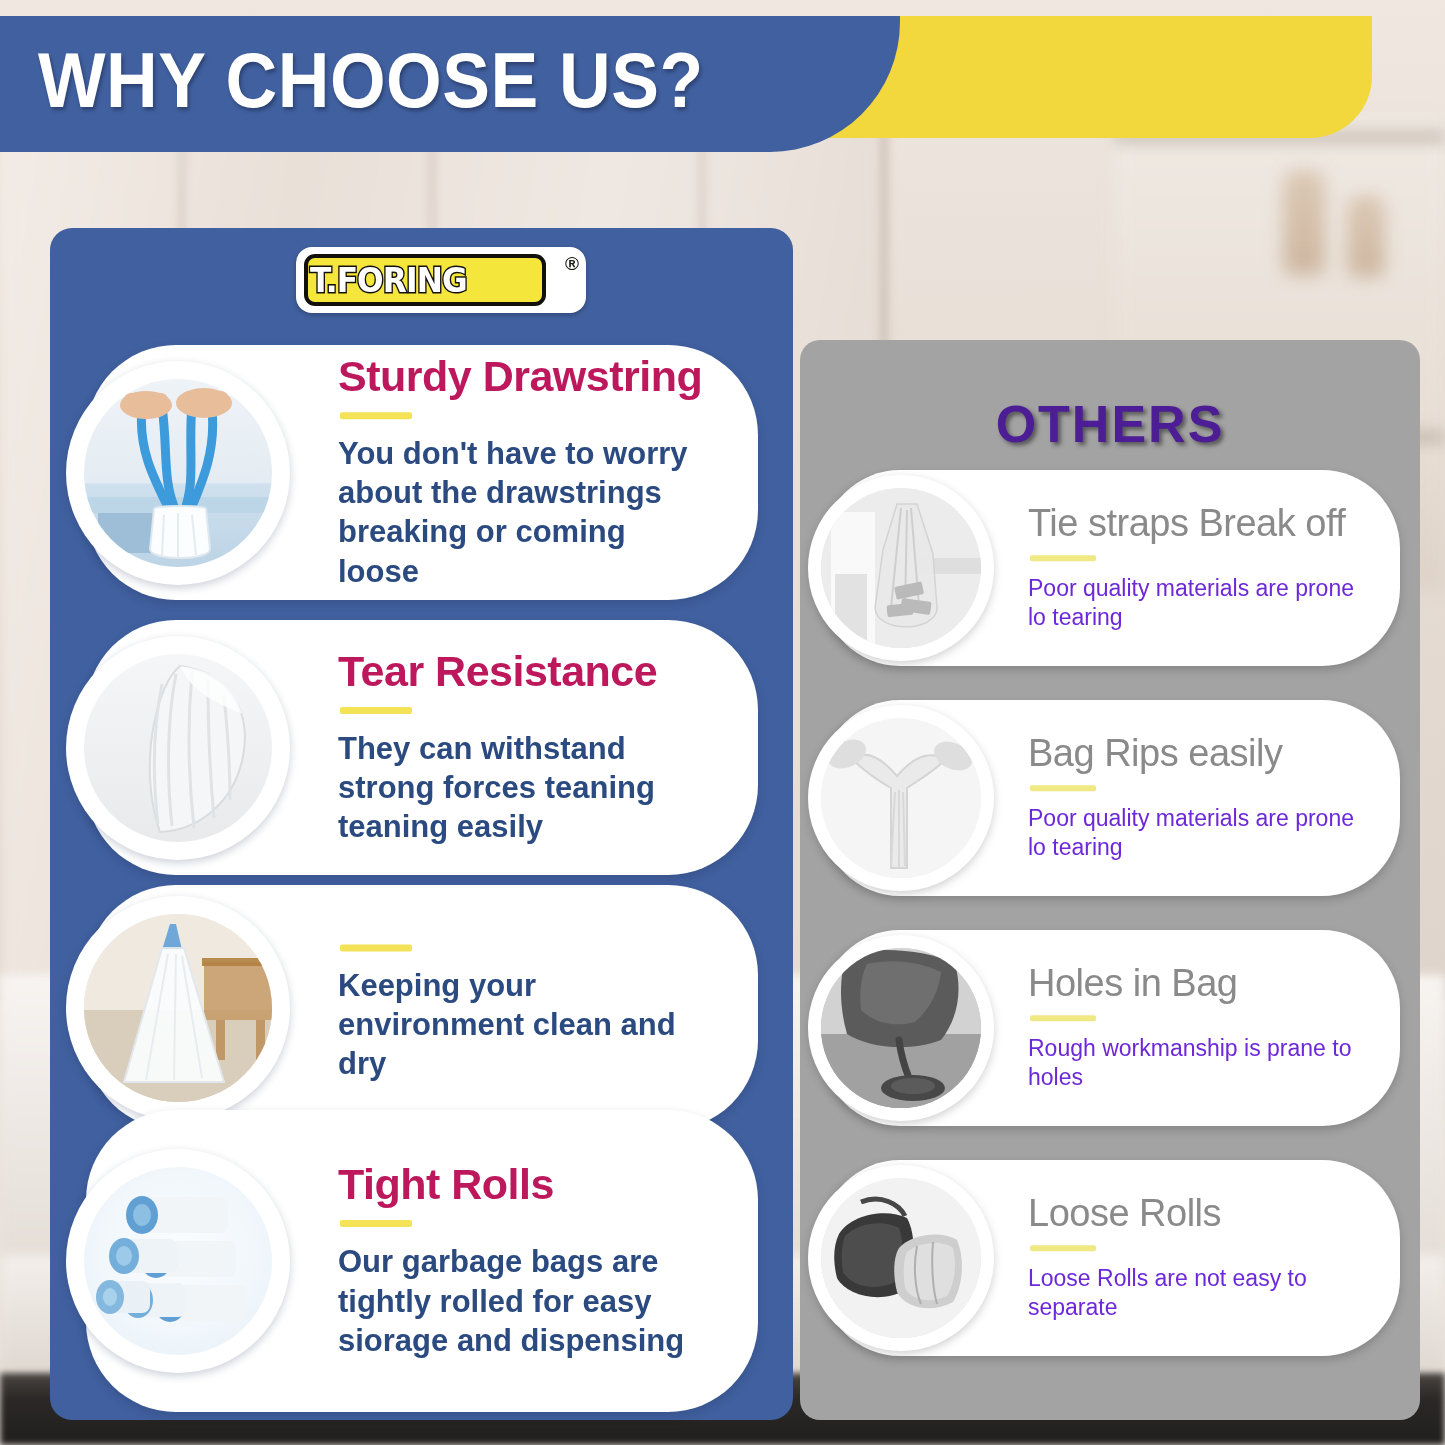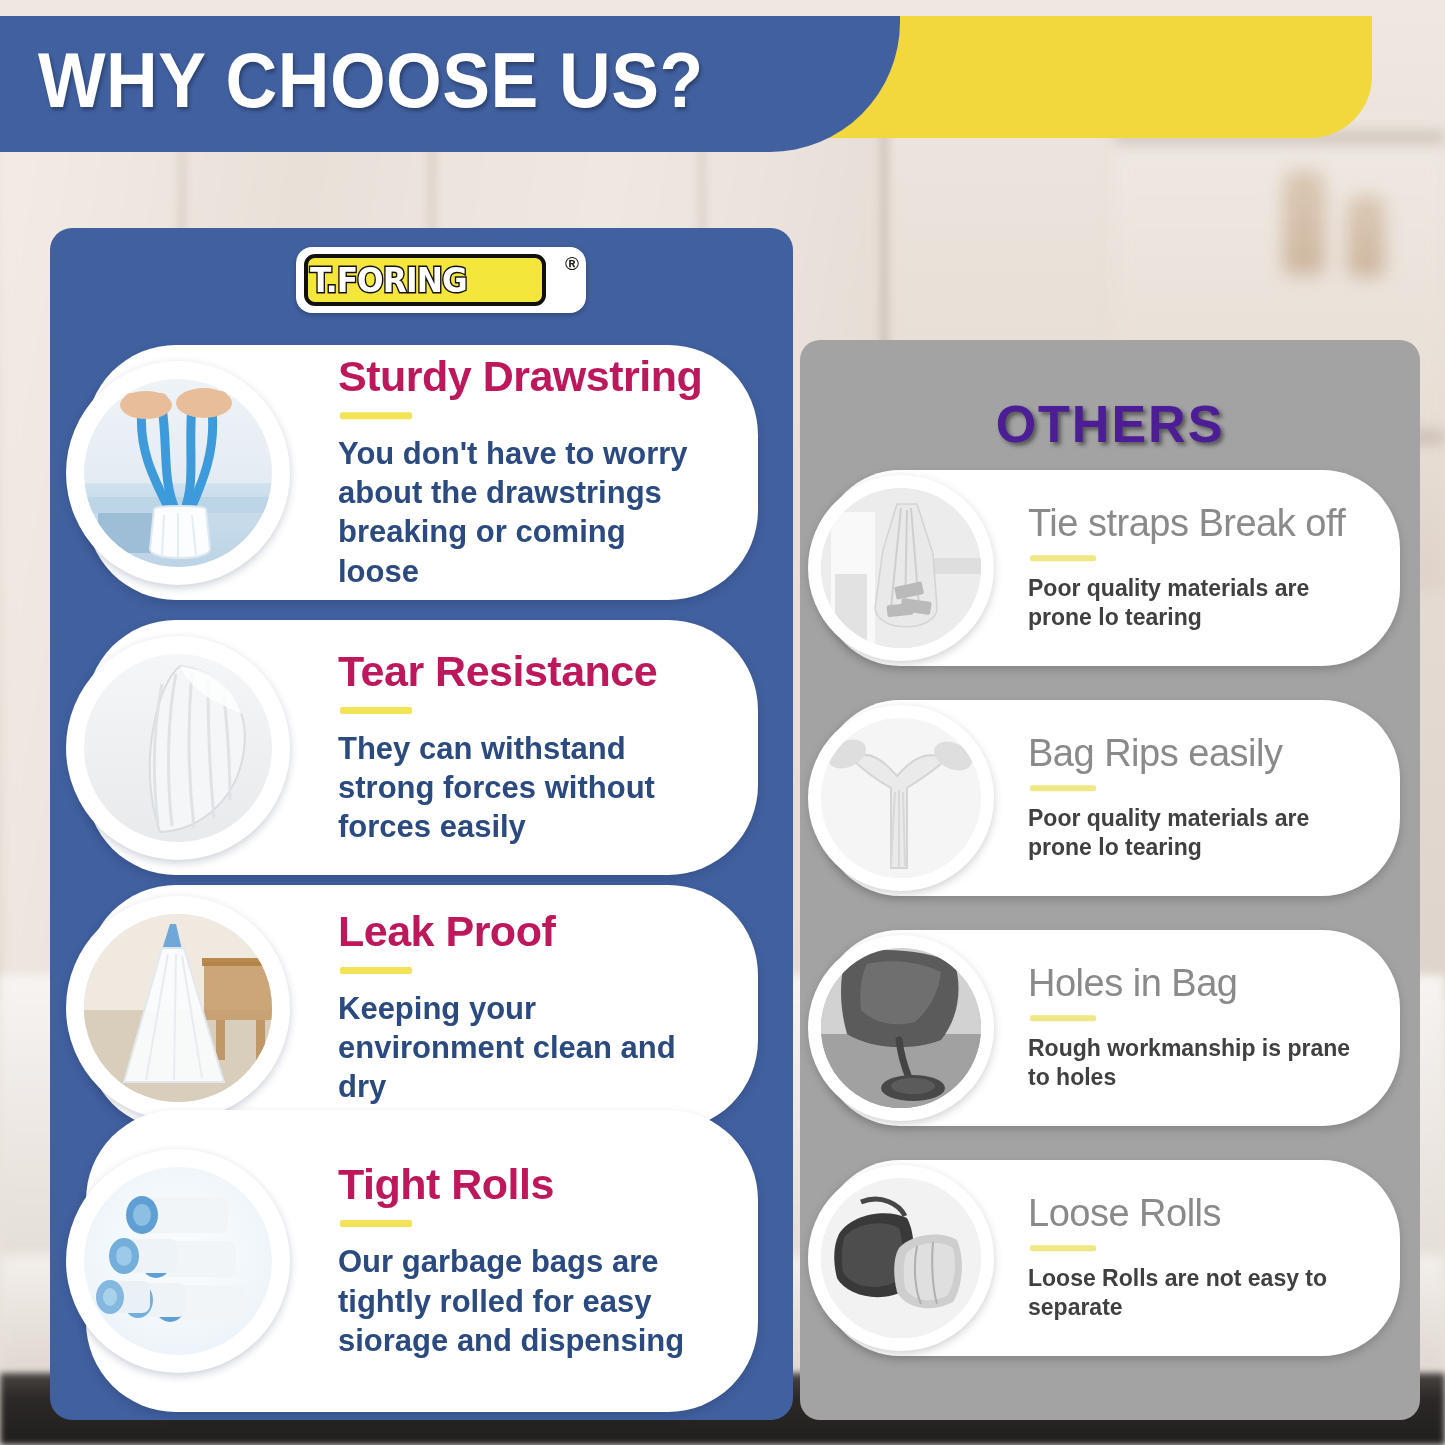"Poor quality materials are prone" .desc-others { color: #404040 -> #6d28d9; font-weight: bold -> normal }
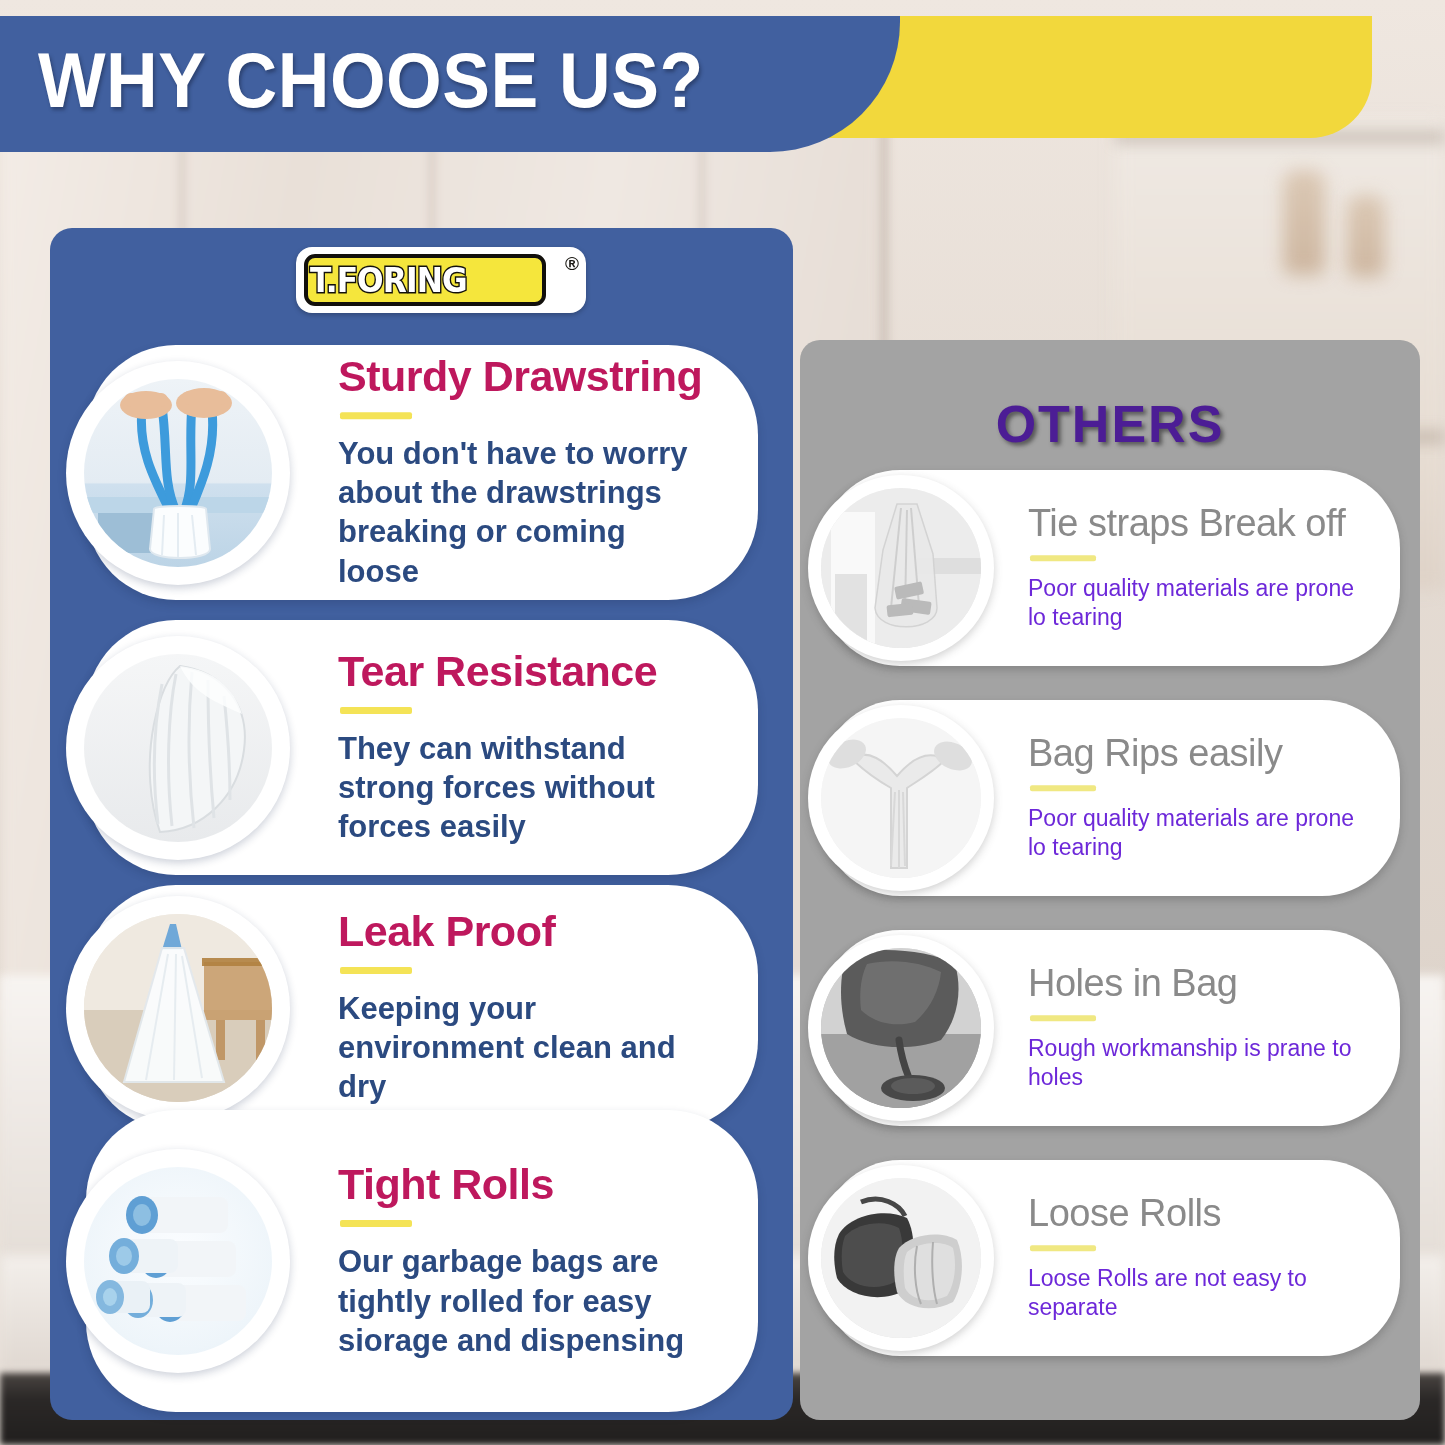"They can withstand strong forces" div.desc-ours { text: without forces -> teaning teaning }
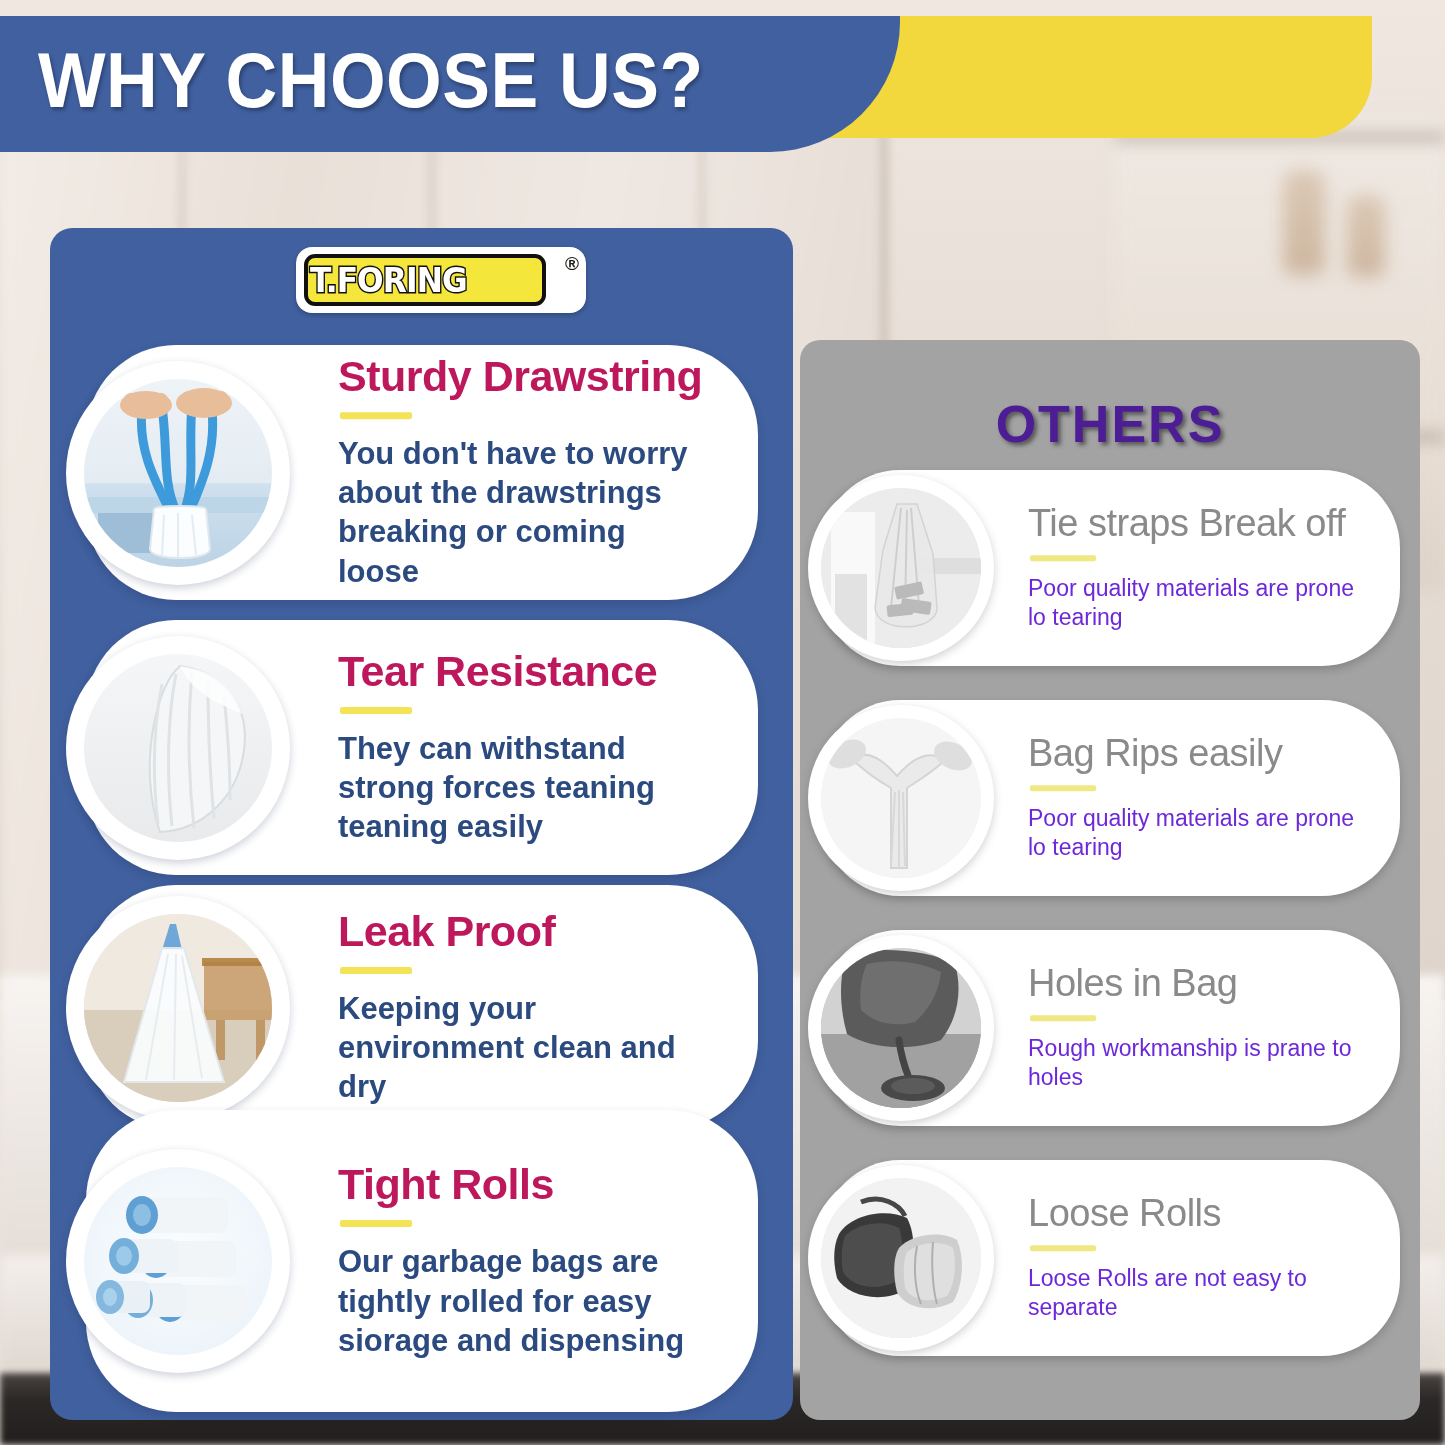"Leak Proof" div.title-ours { html: <div>Leak Proof</div> -> none }
